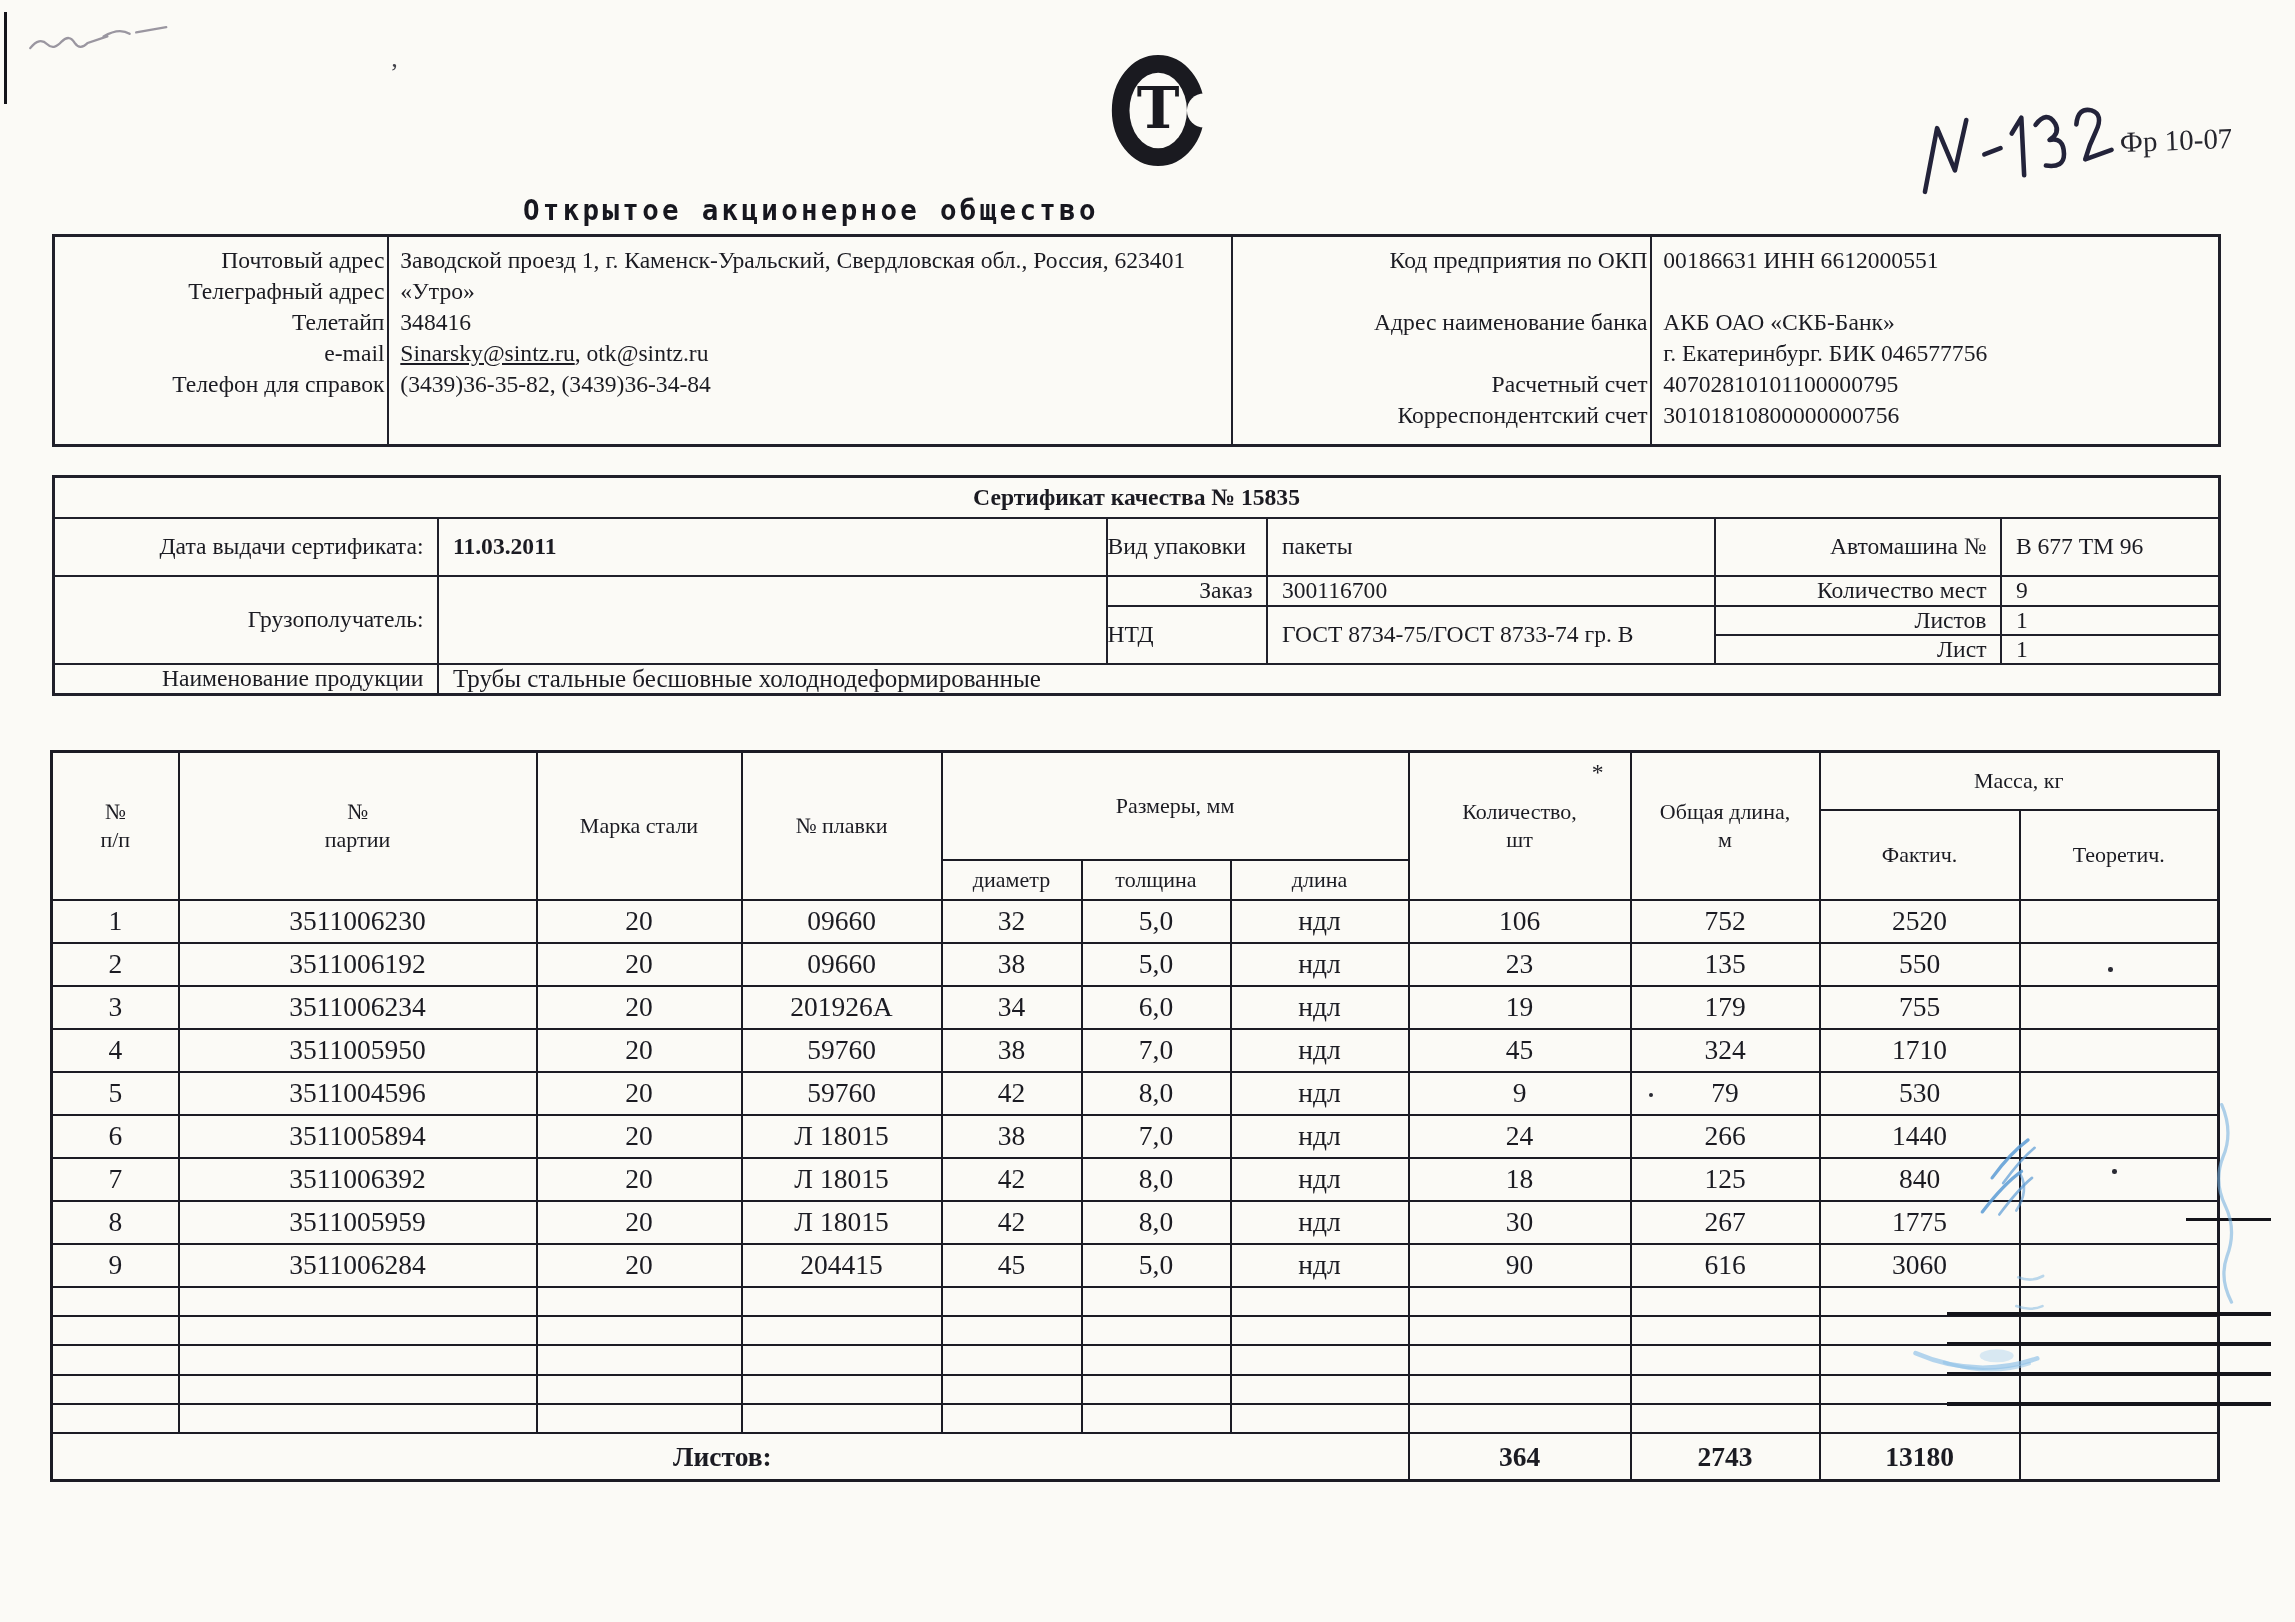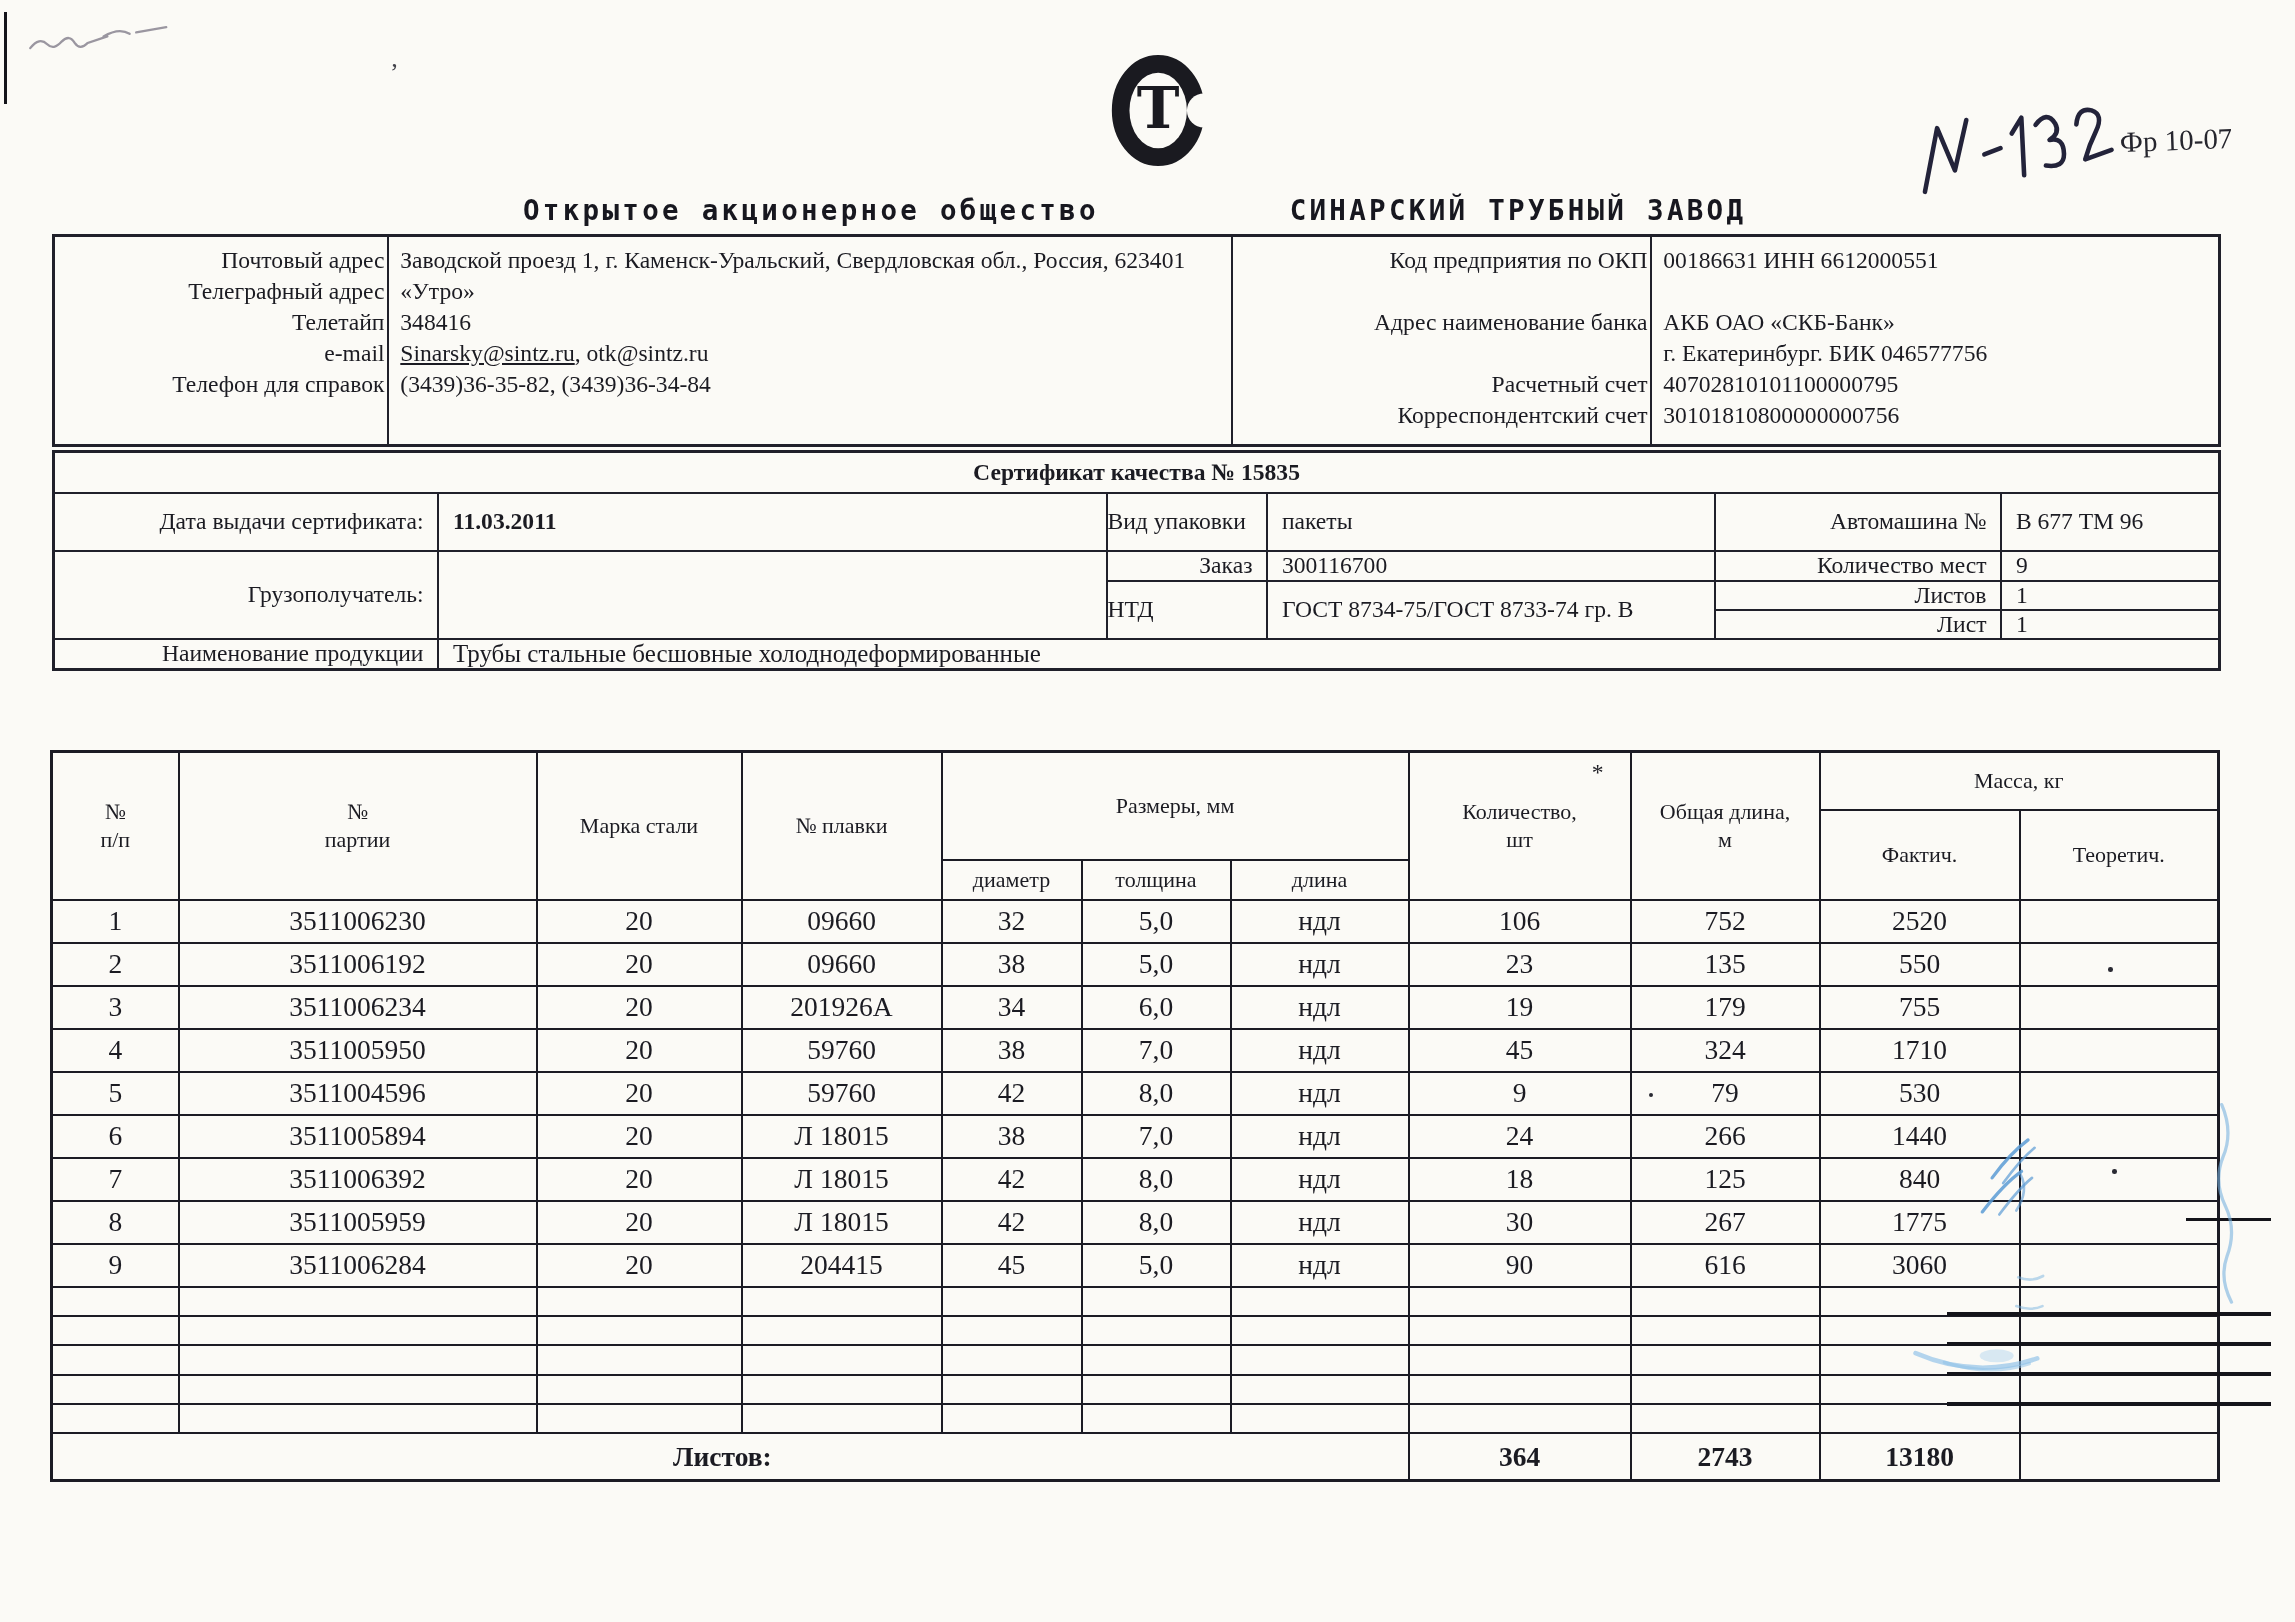"СИНАРСКИЙ ТРУБНЫЙ ЗАВОД" div.co-line { html: <div>СИНАРСКИЙ ТРУБНЫЙ ЗАВОД</div> -> none }
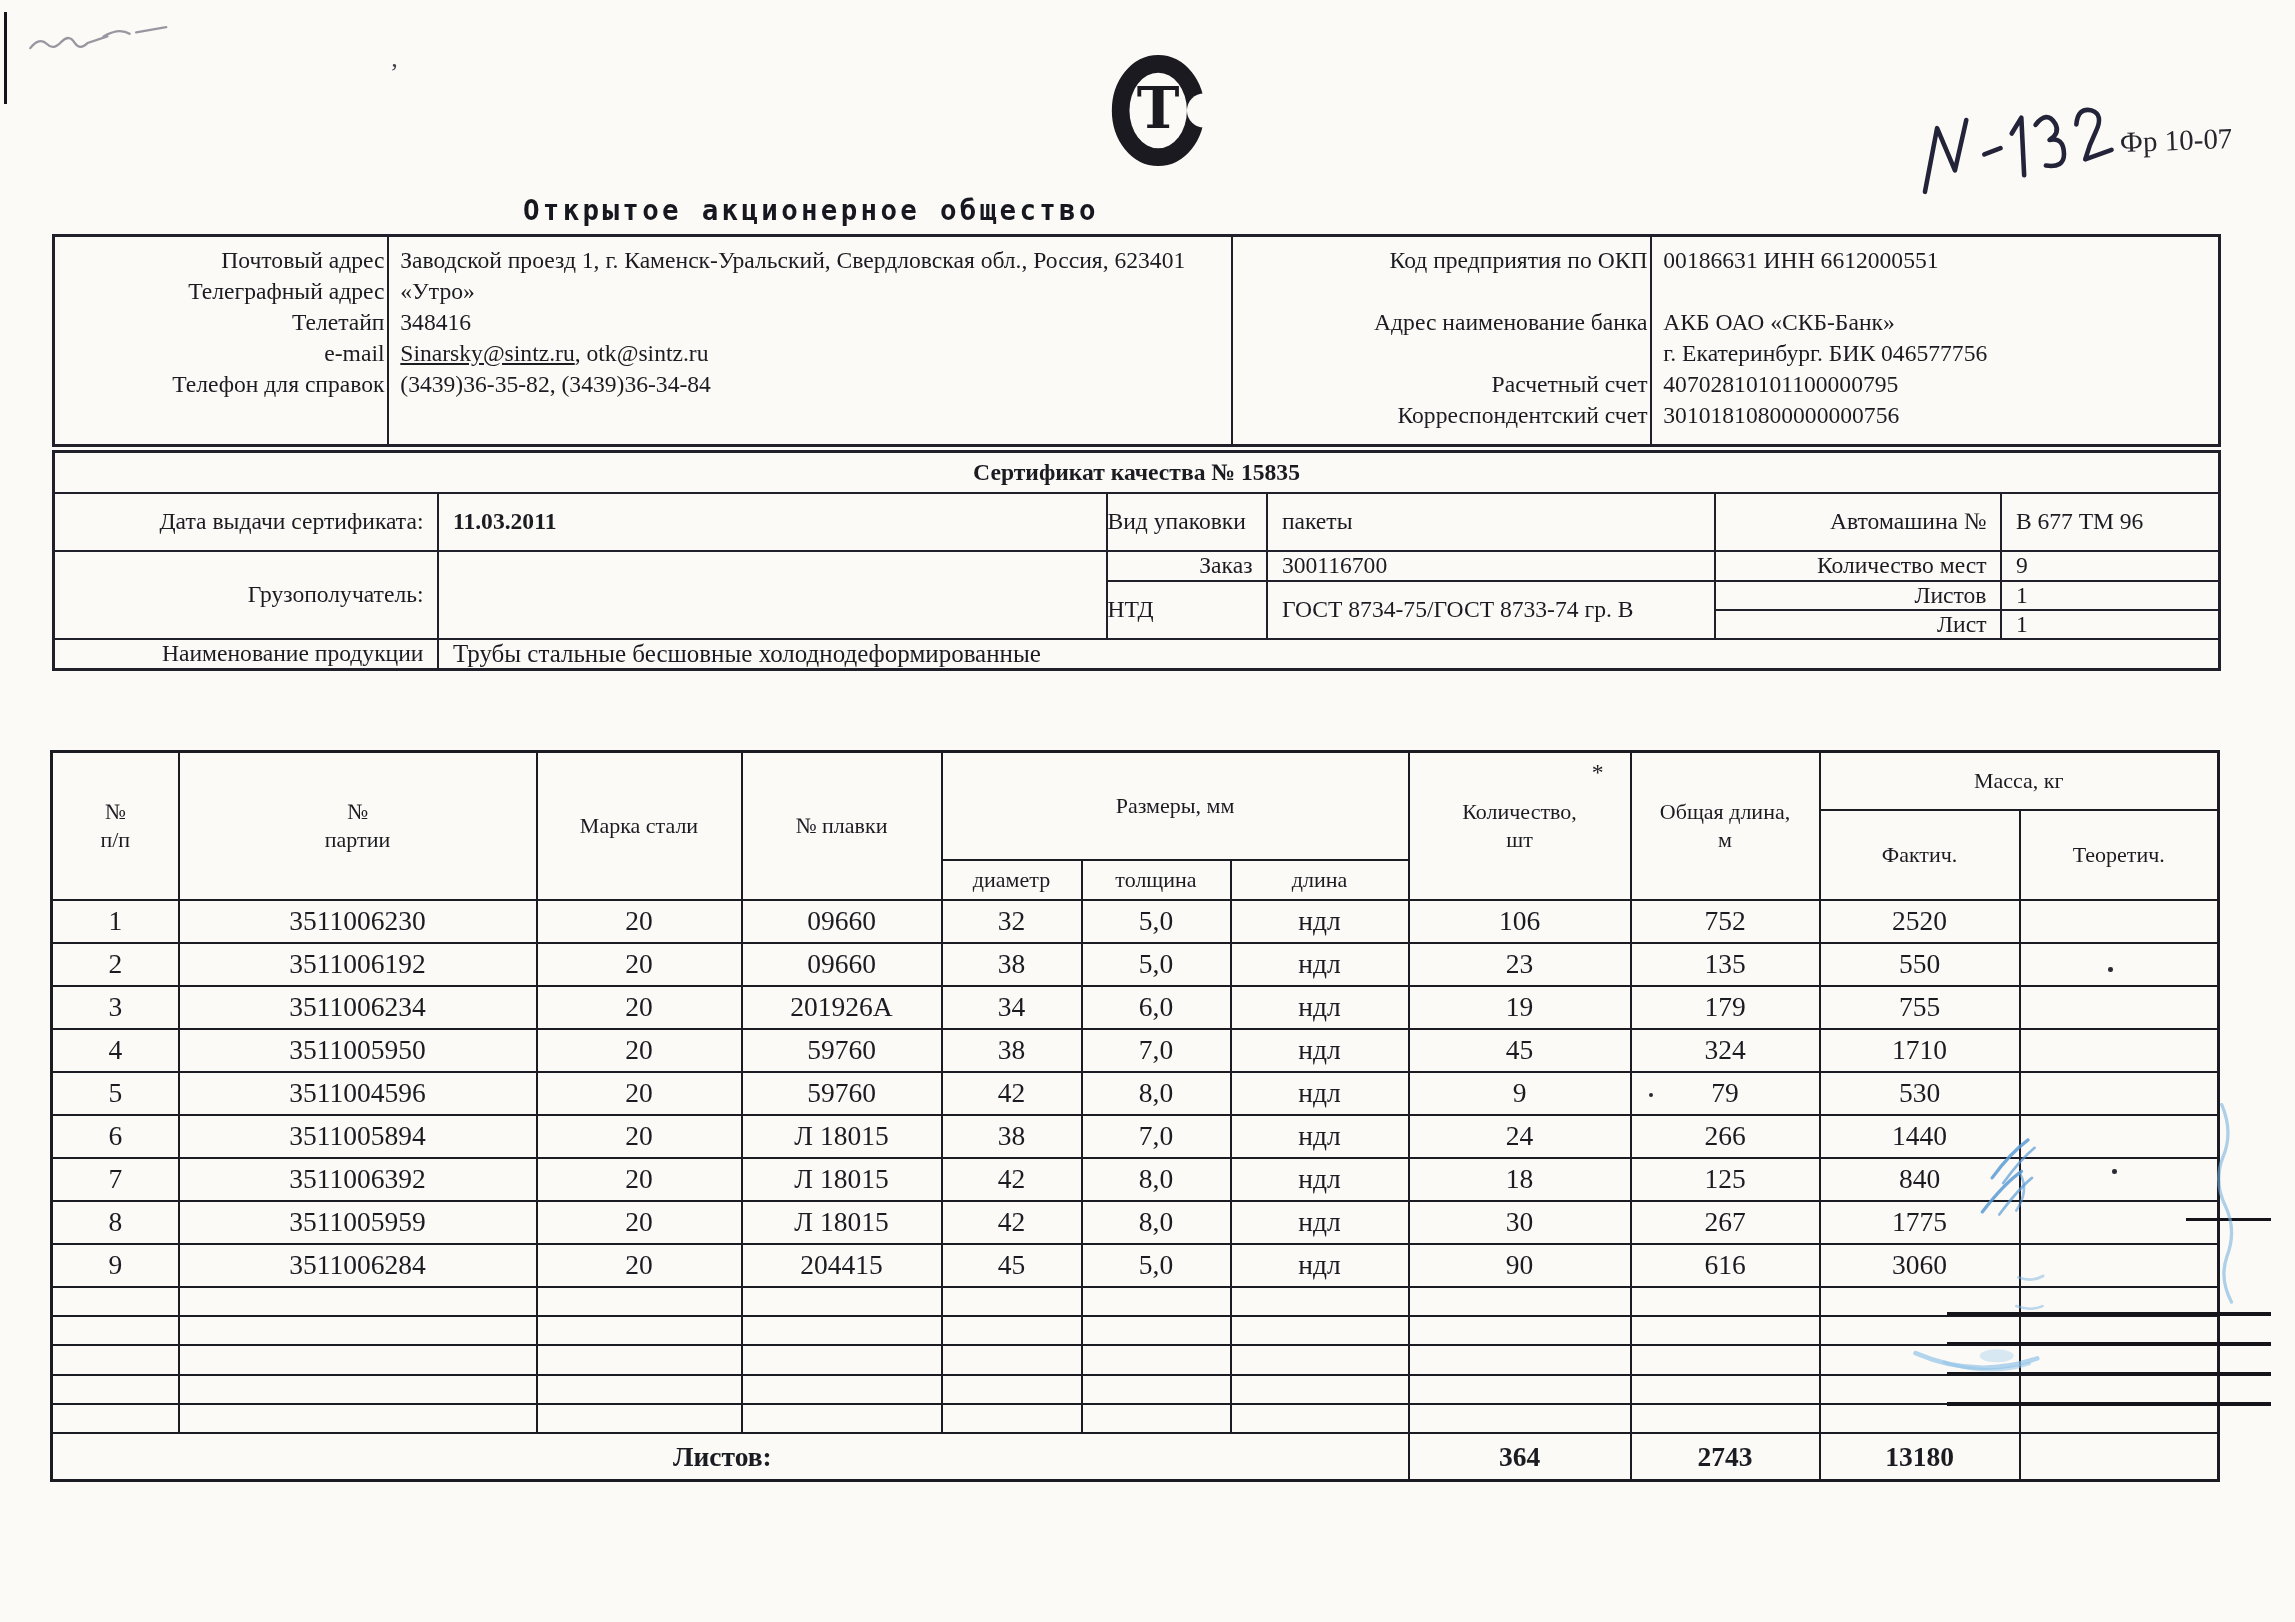"Сертификат качества № 15835" #cert { top: 450px -> 475px }
